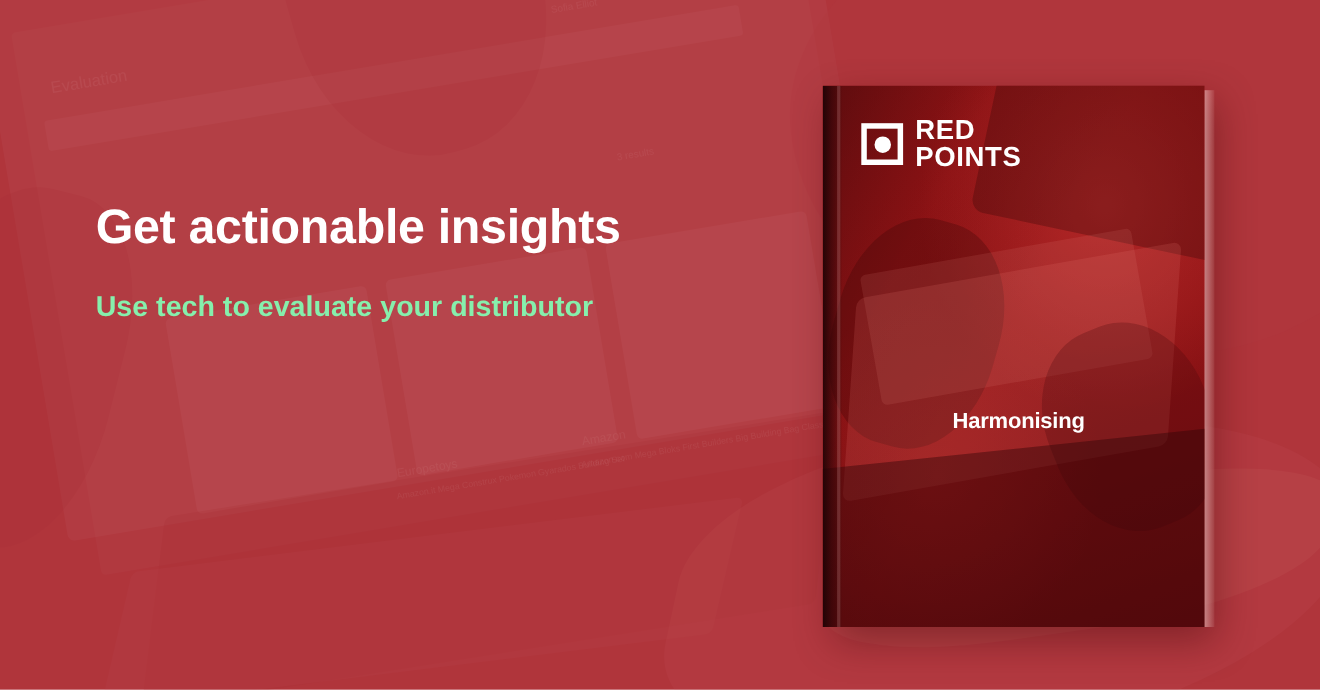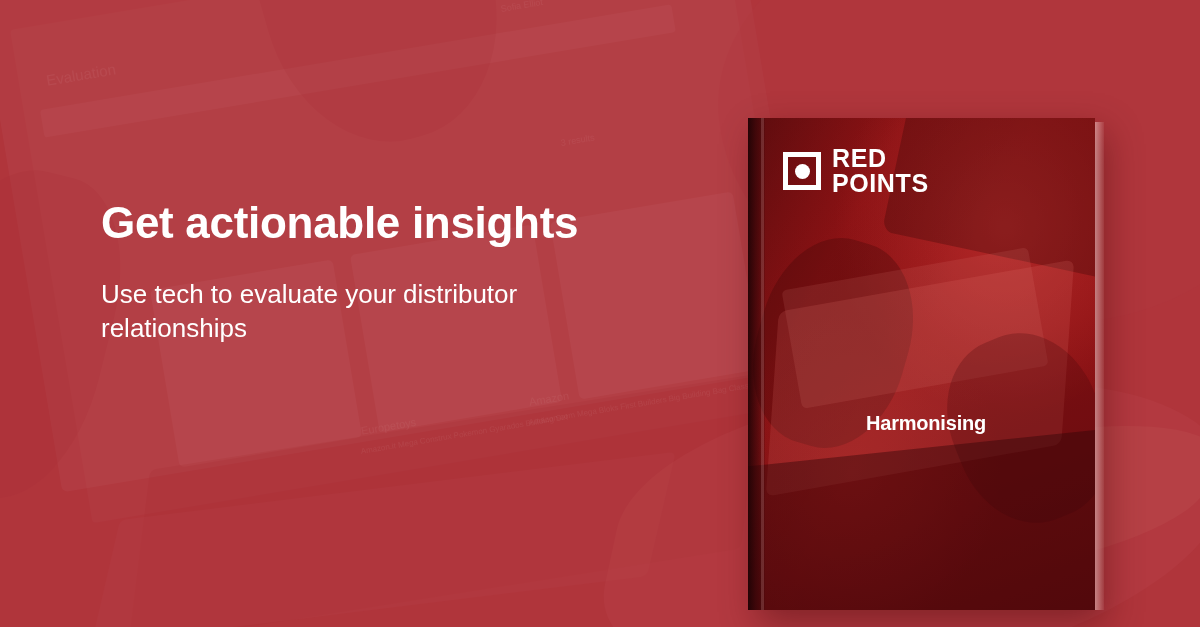"RED" .book { margin-top: 40px -> none }
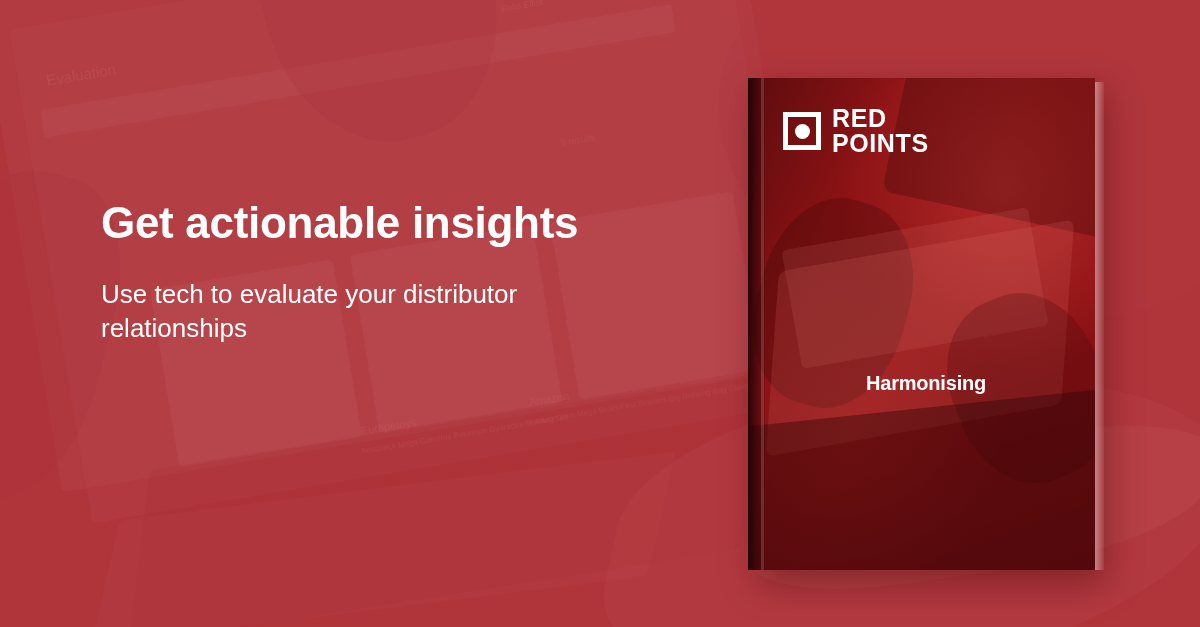"Get actionable insights" .copy { left: 101px -> 87px; margin-top: 16px -> none }
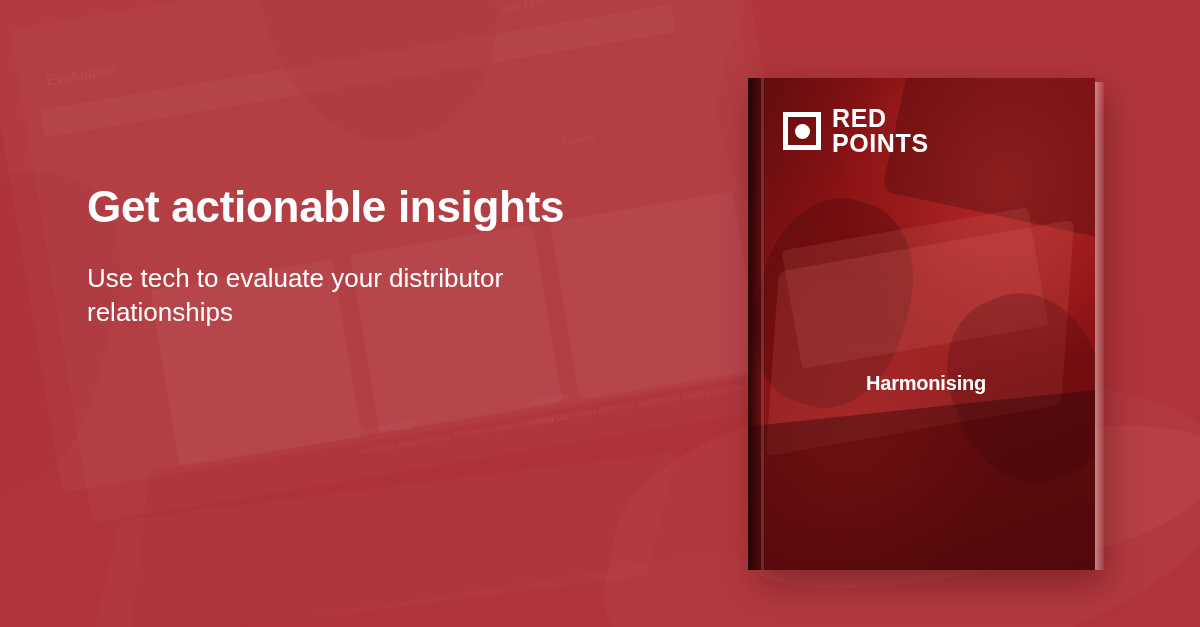"Use tech to evaluate your" .subhead { color: #ffffff -> #86efac; font-weight: 400 -> 700 }
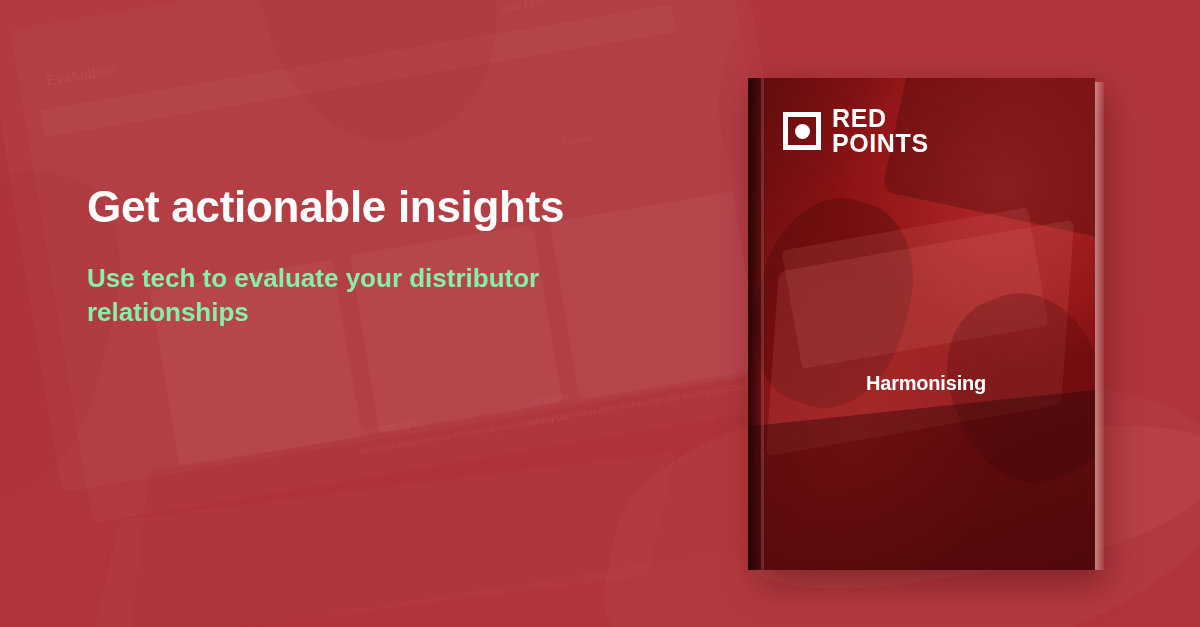"relationships" span.sub-line { html: <span>relationships</span> -> none }
